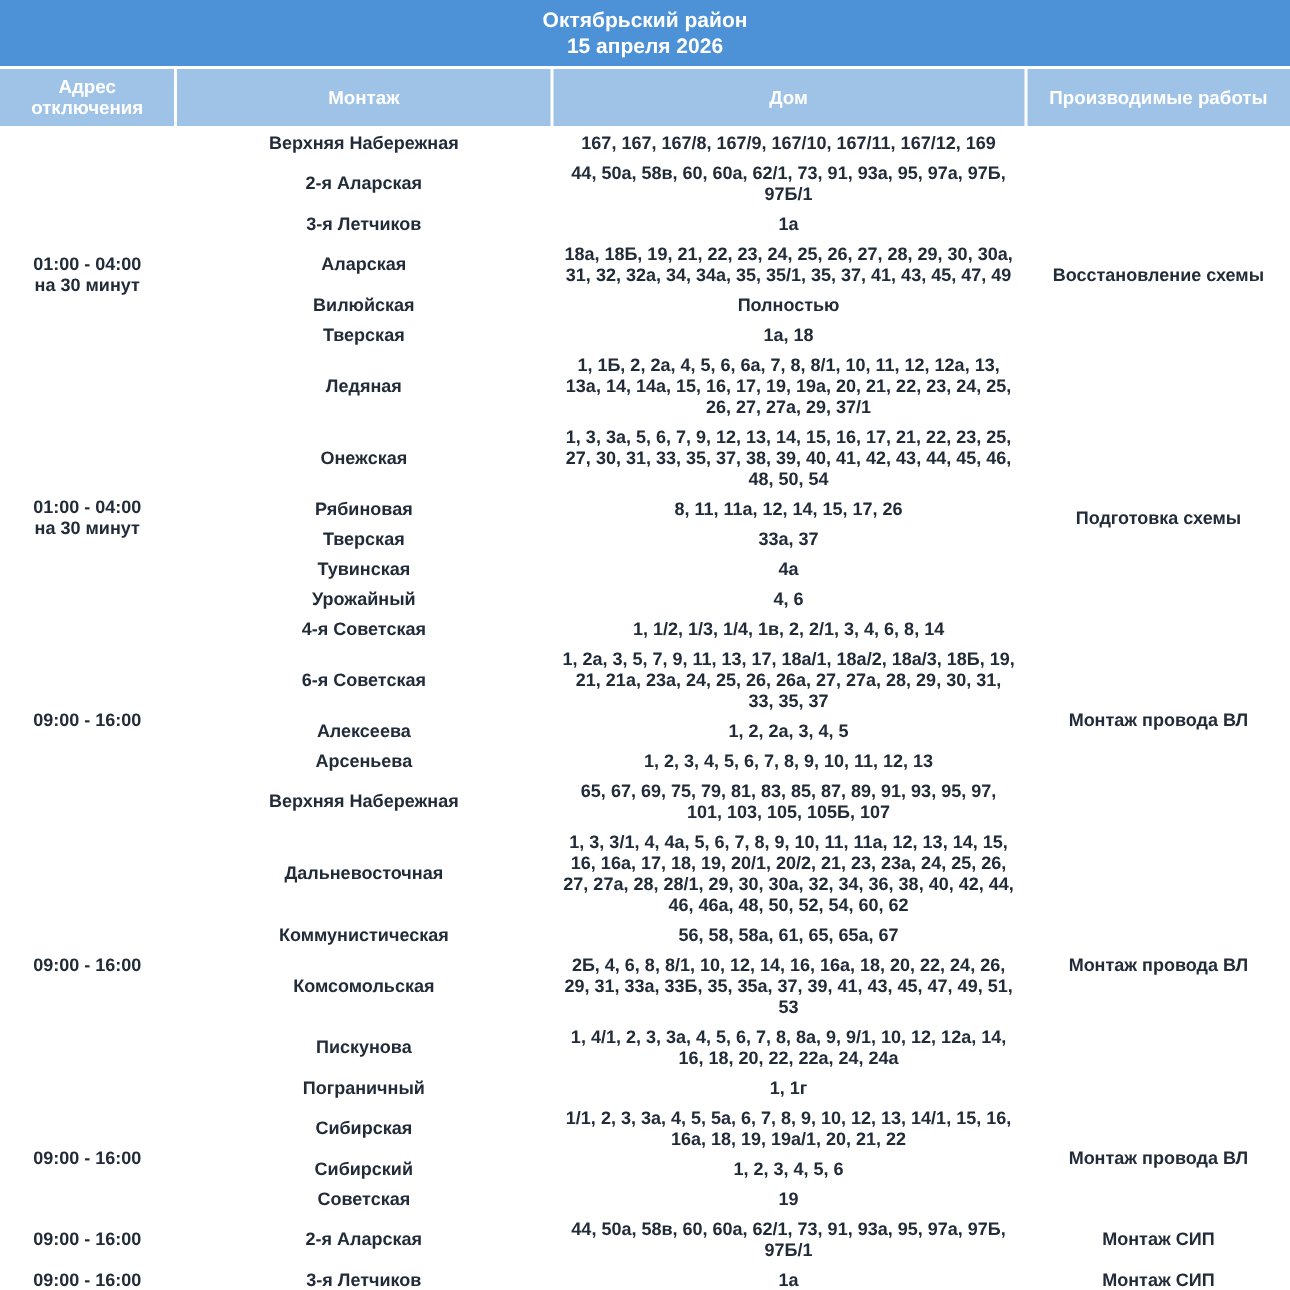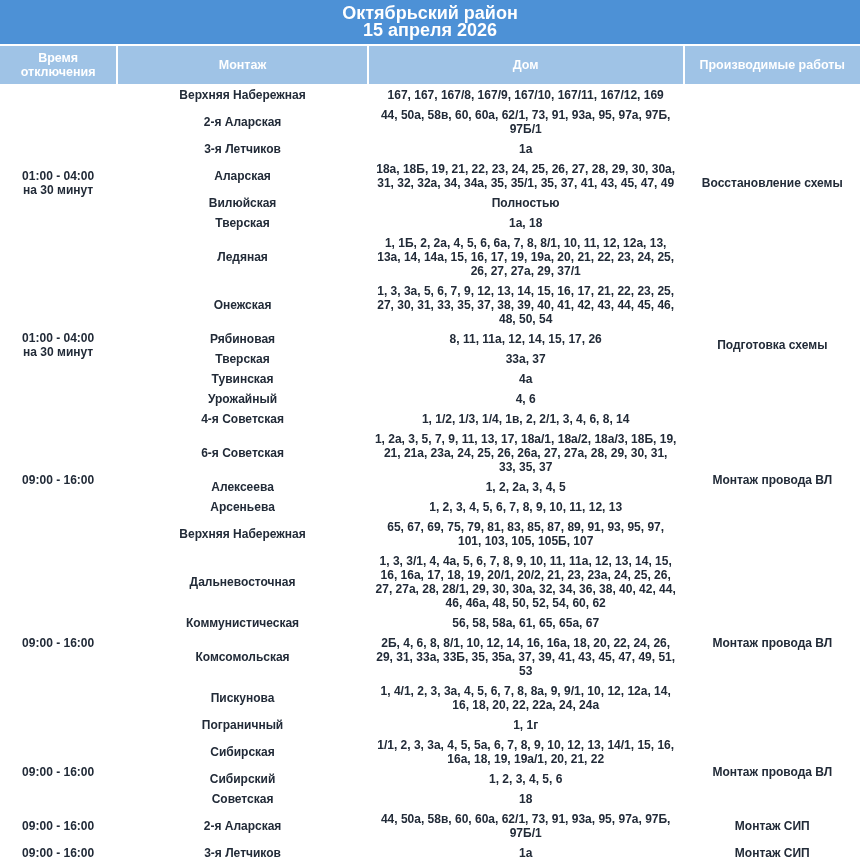"Октябрьский район" .main-header { font-size: 18px -> 14px }
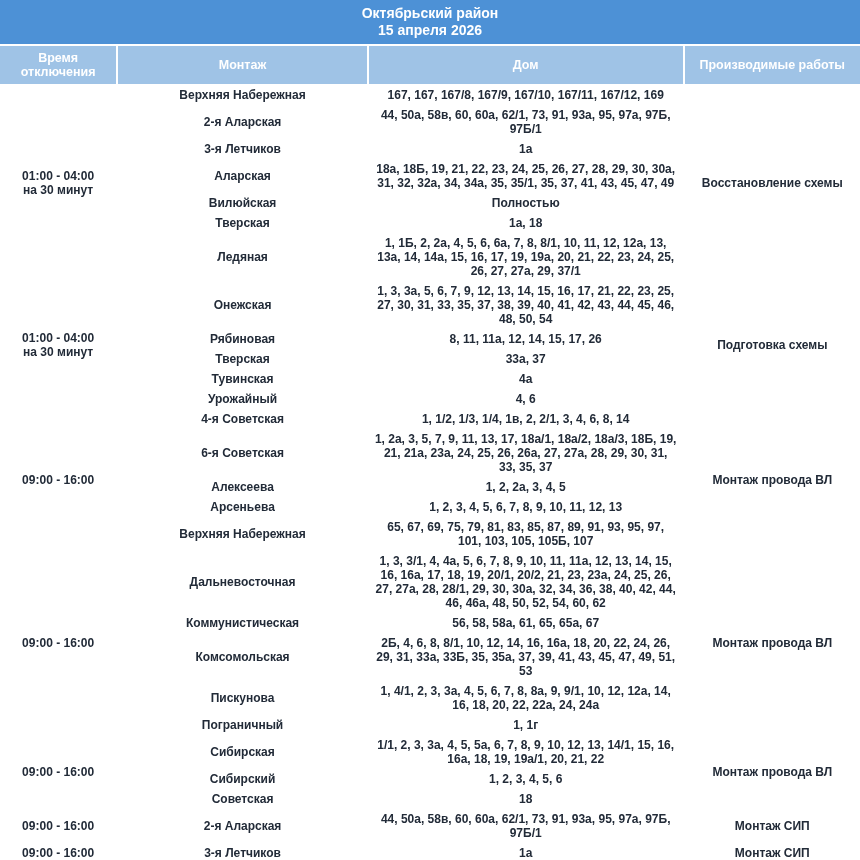"Время отключения" td.col-header { text: Время -> Адрес }
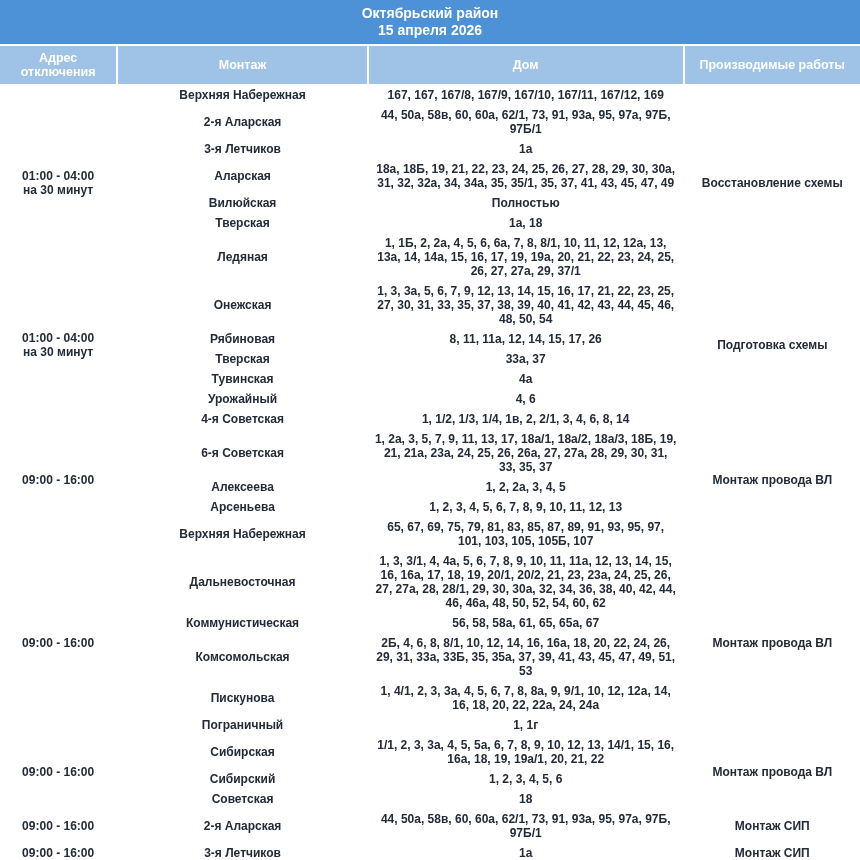"18" td.cell { text: 18 -> 19 }
